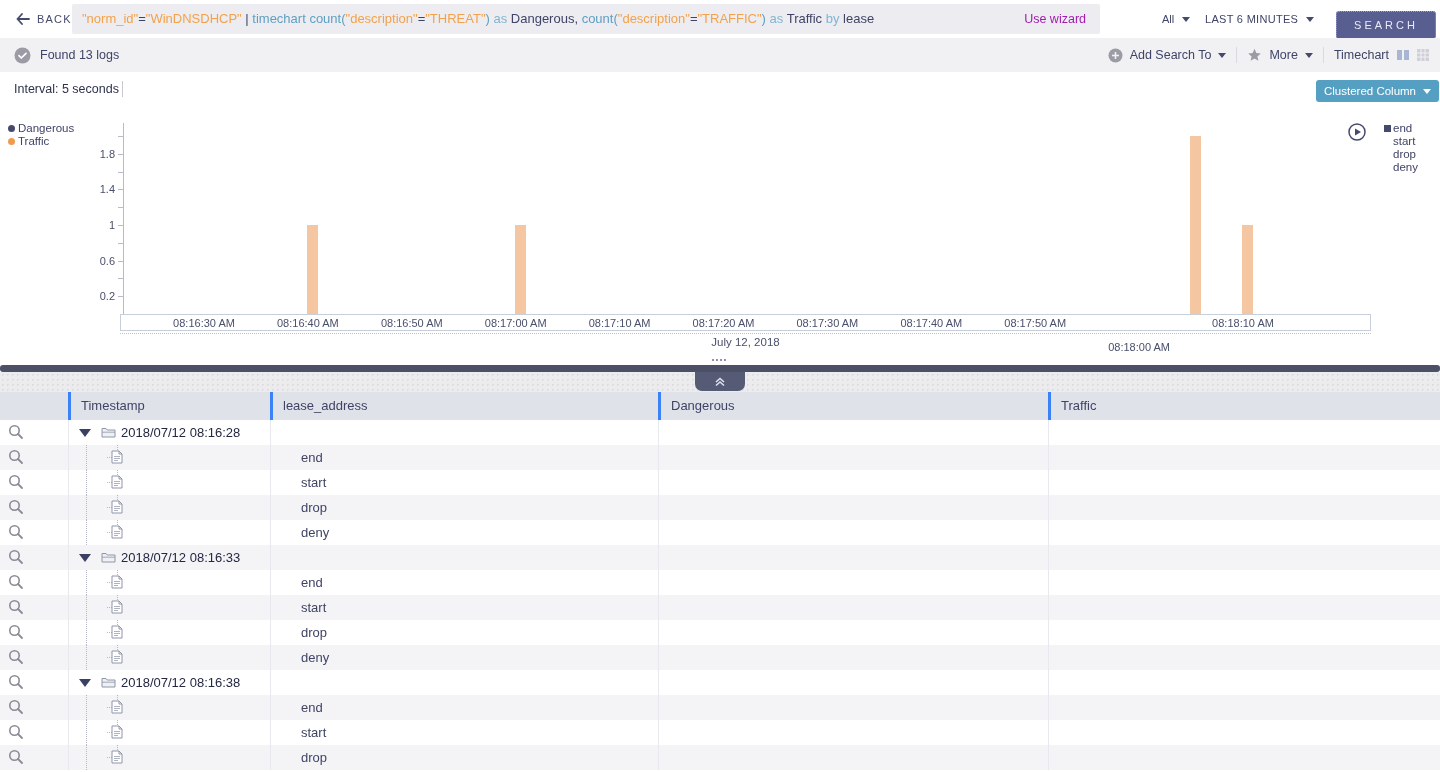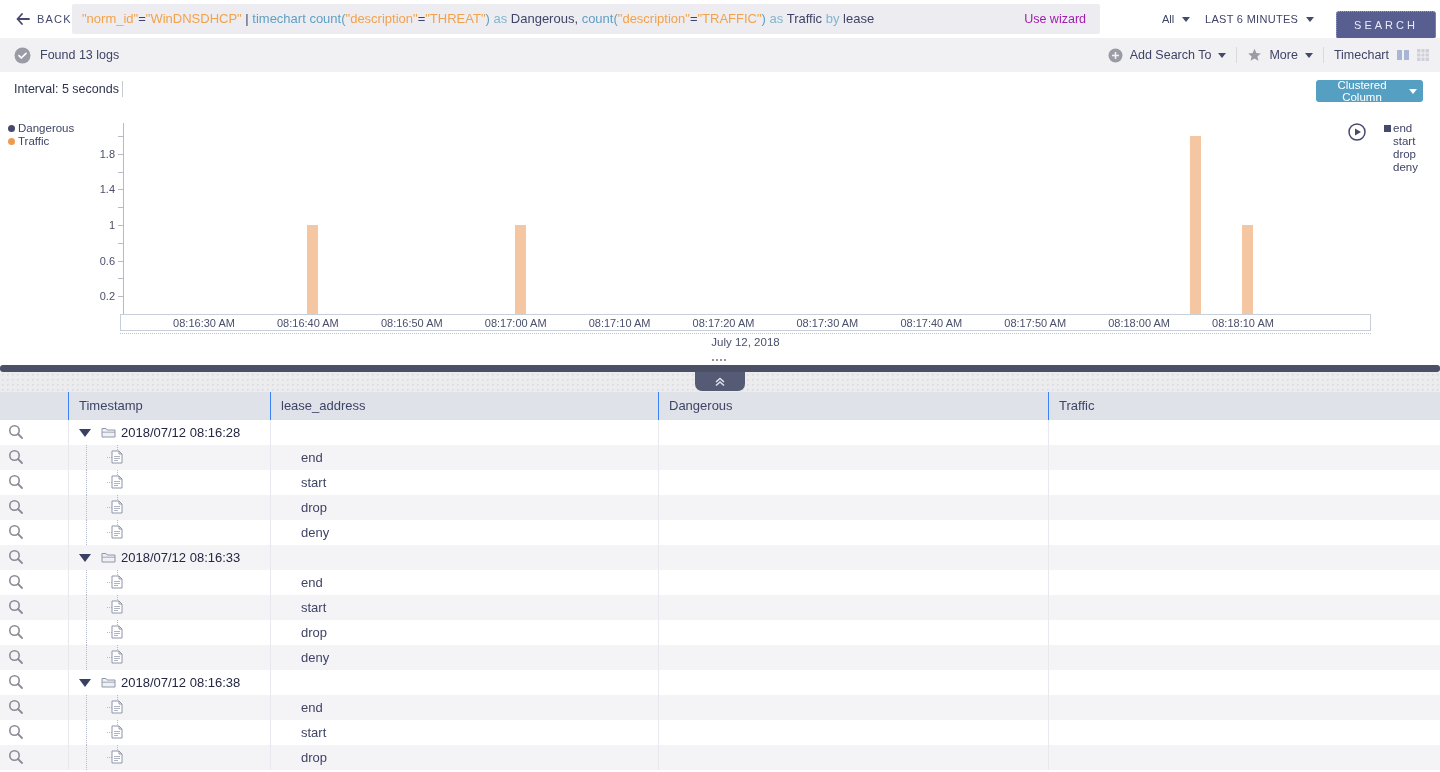"Clustered Column" .charttype { width: 107px -> 123px }
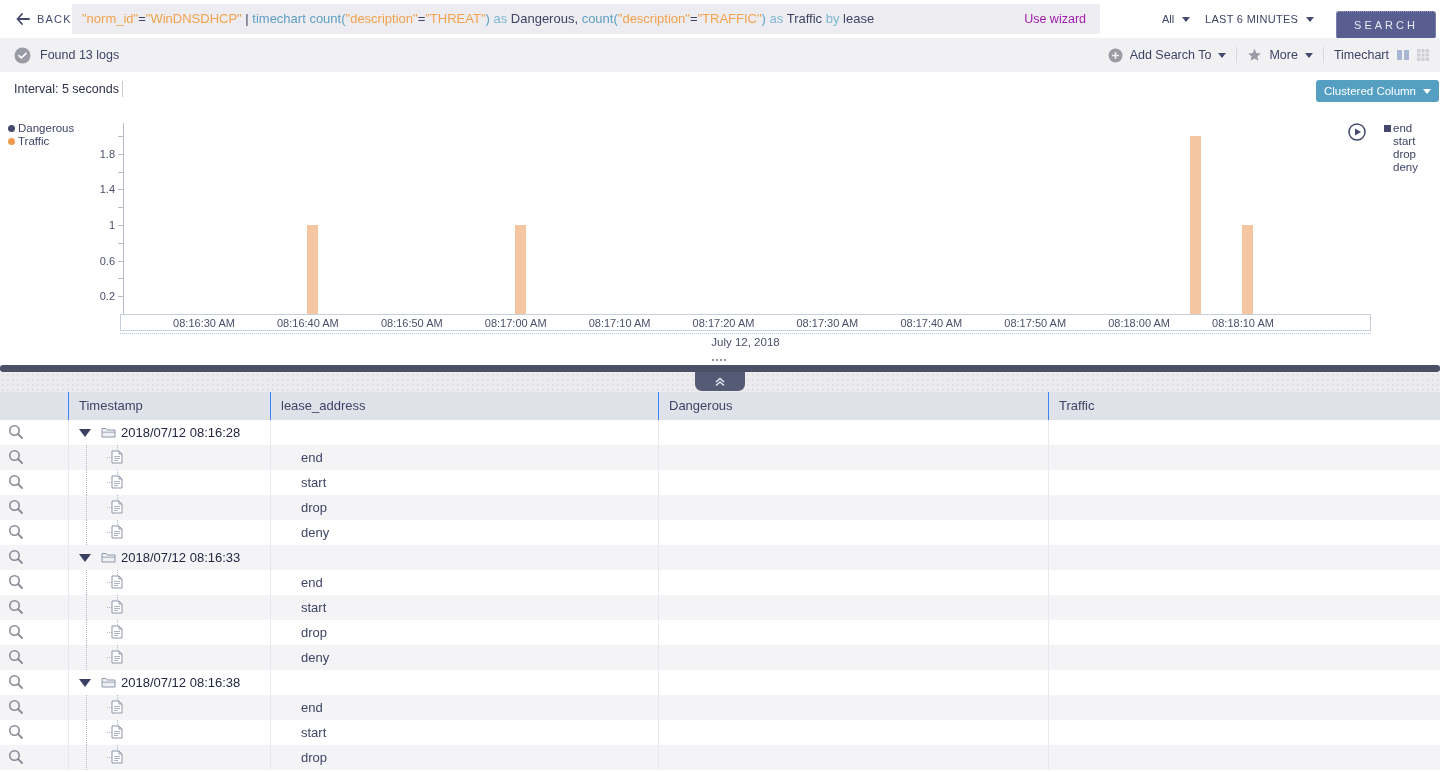"08:18:00 AM" span.xlabel { margin-top: none -> 24px }
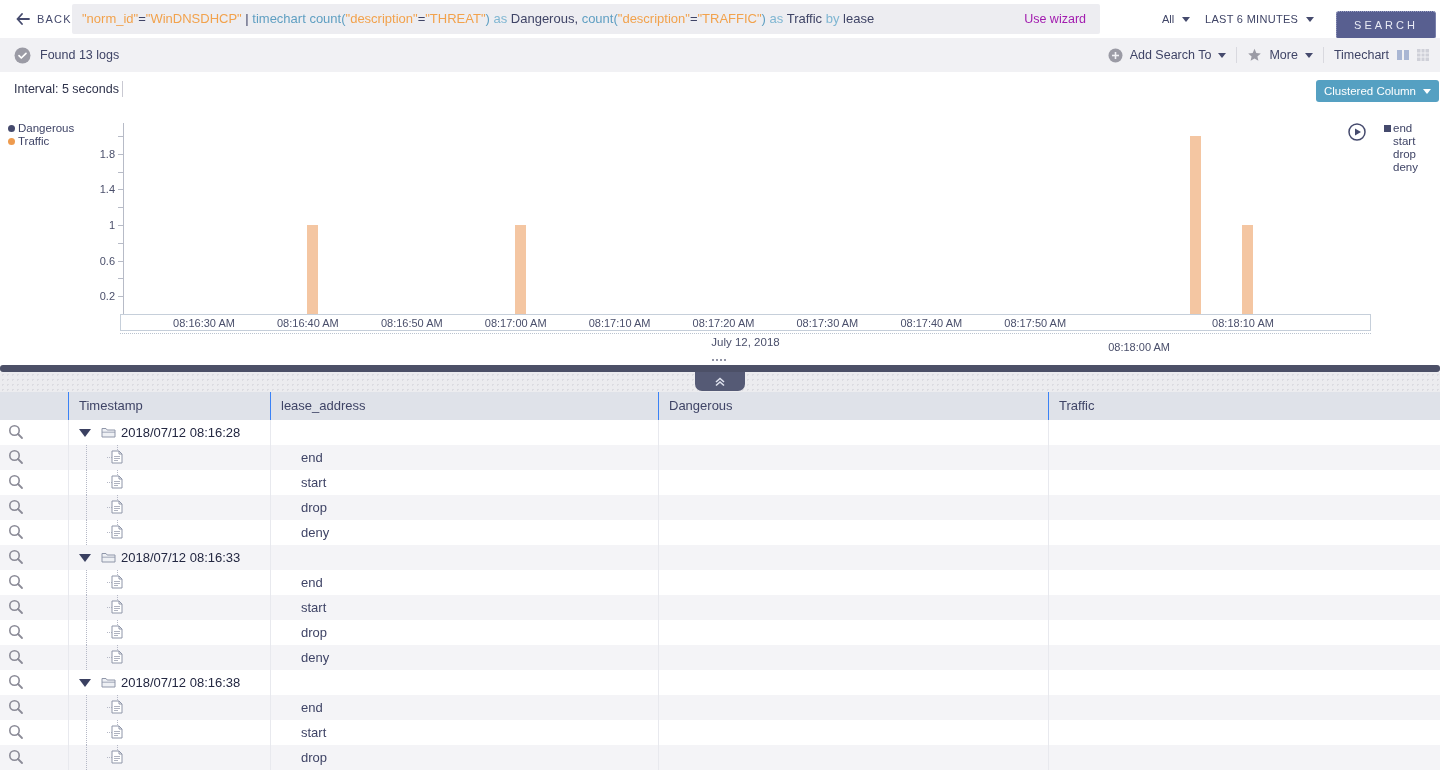"Timestamp" .thead .c1,.thead .c2,.thead .c3,.thead .c4 { border-left: 1px solid #3b82f6 -> 3px solid #3b82f6 }
